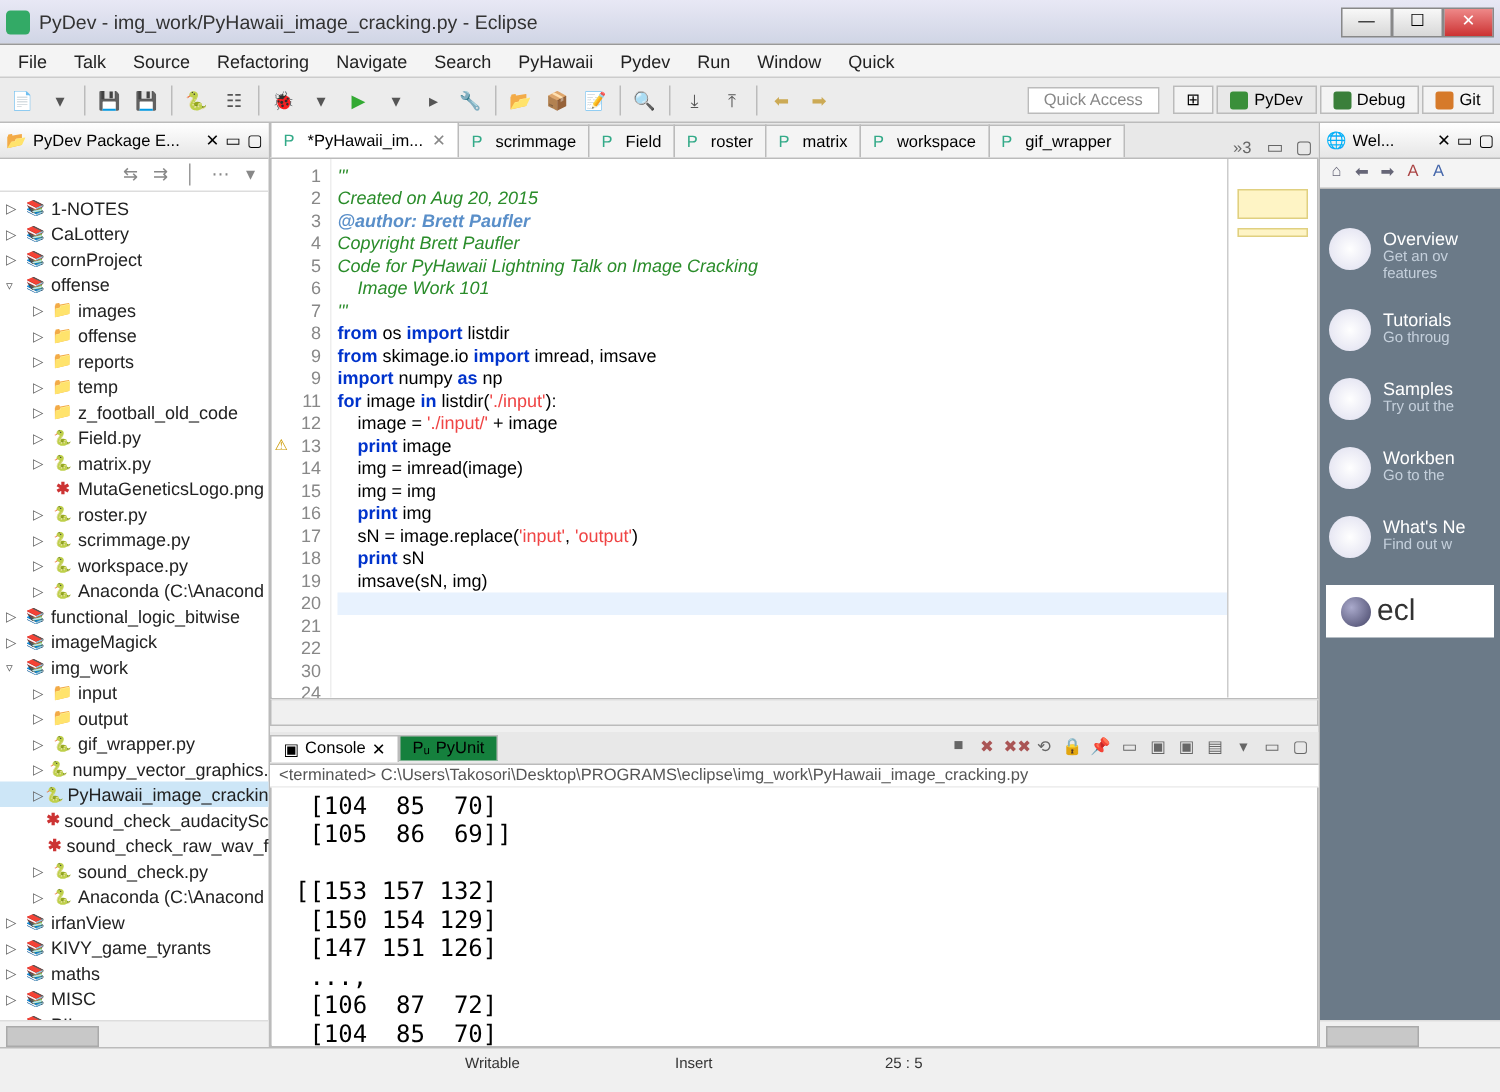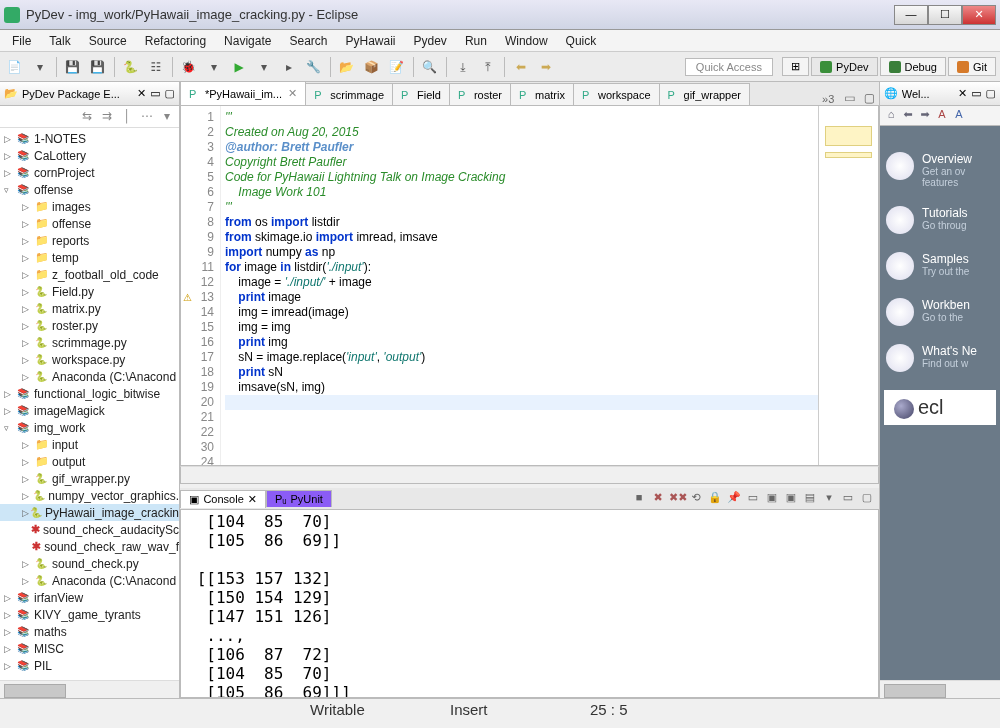"'./input'" .code .str { color: #0f766e -> #ef4444; font-style: italic -> none }
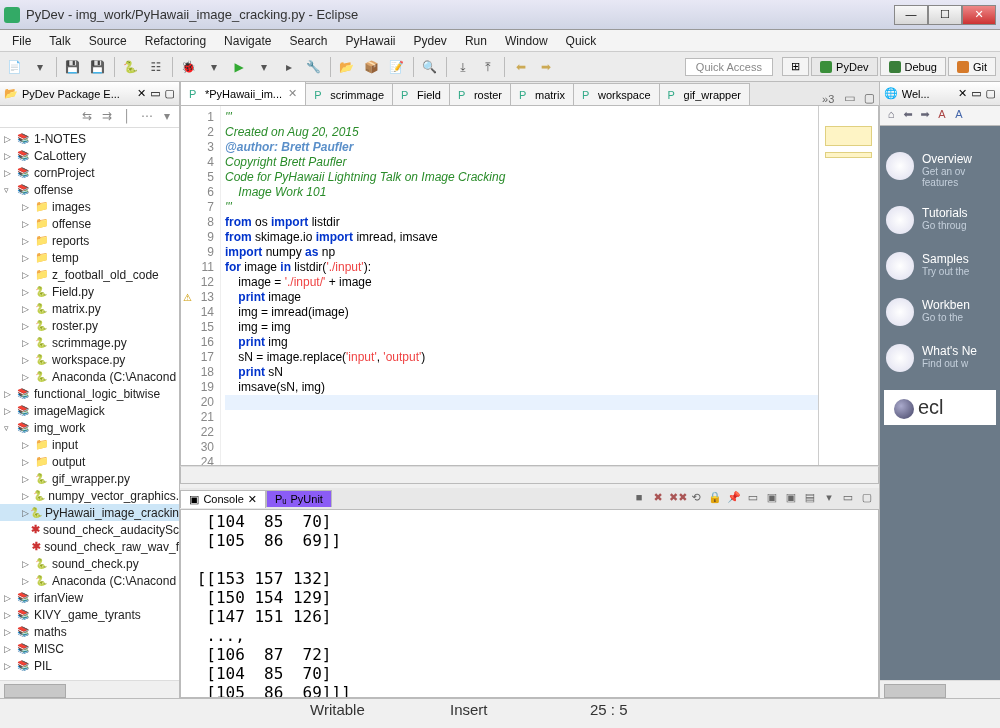"MutaGeneticsLogo.png" div.tree-row { html: none -> <div> <span></span> <span></span> <span>MutaGeneticsLogo.png</span> </div> }
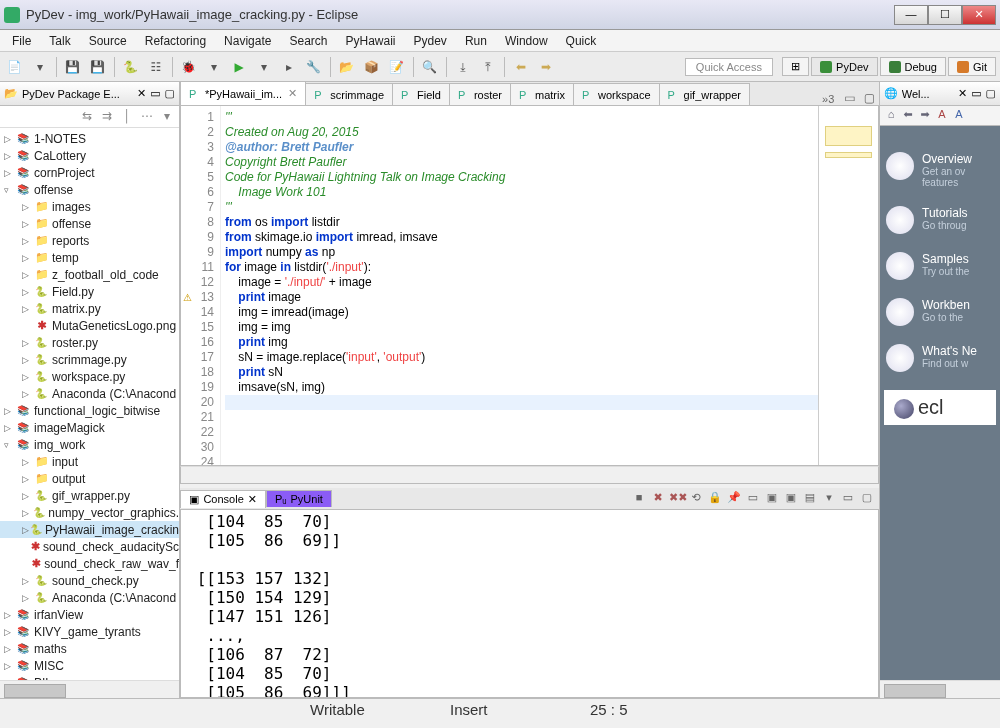"Pᵤ" .ctab.inactive { background: #8b5cf6 -> #15803d }
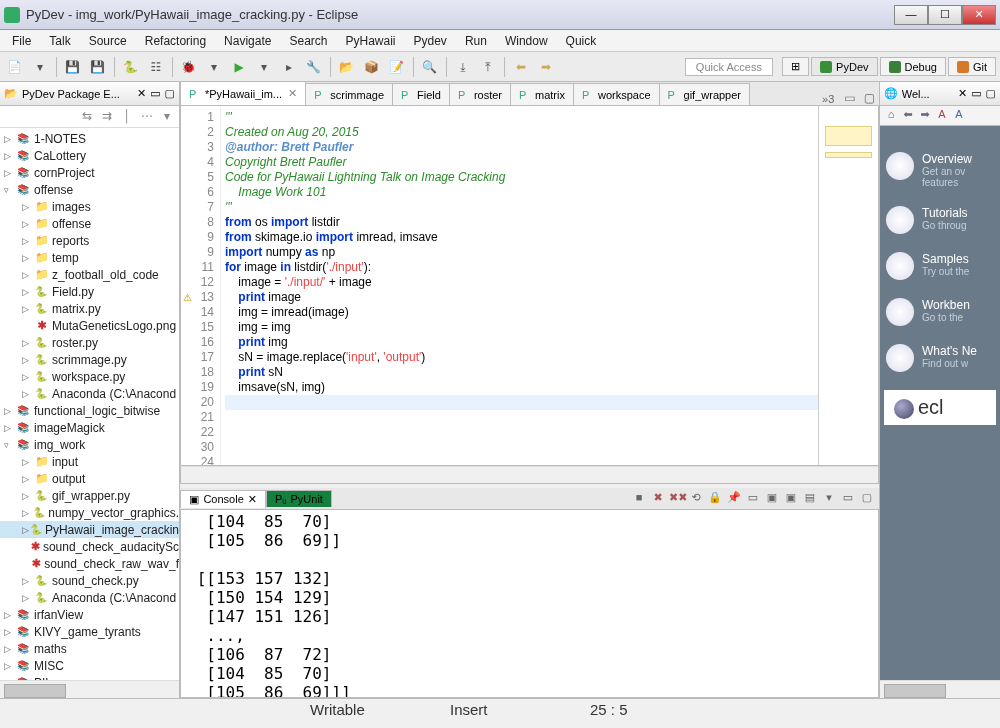"<terminated>" div.term-line { html: none -> <div>&lt;terminated&gt; C:\Users\Takosori\Desktop\PROGRAMS\eclipse\img_work\PyHawaii_image_cracking.py</div> }
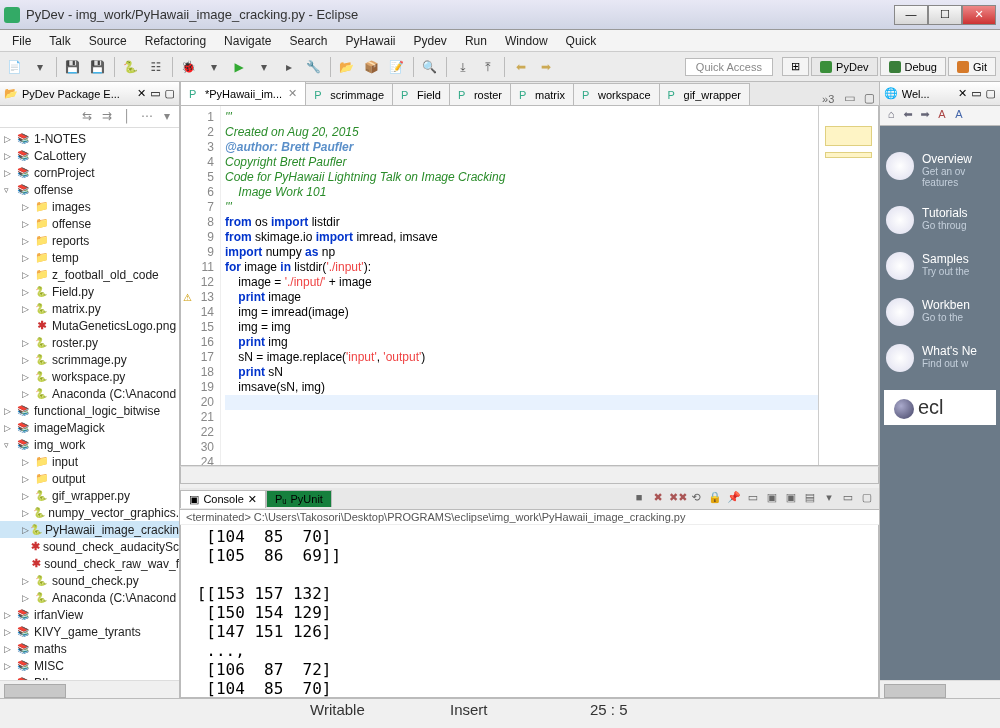"Writable" .statusbar { font-size: 15px -> 10px }
